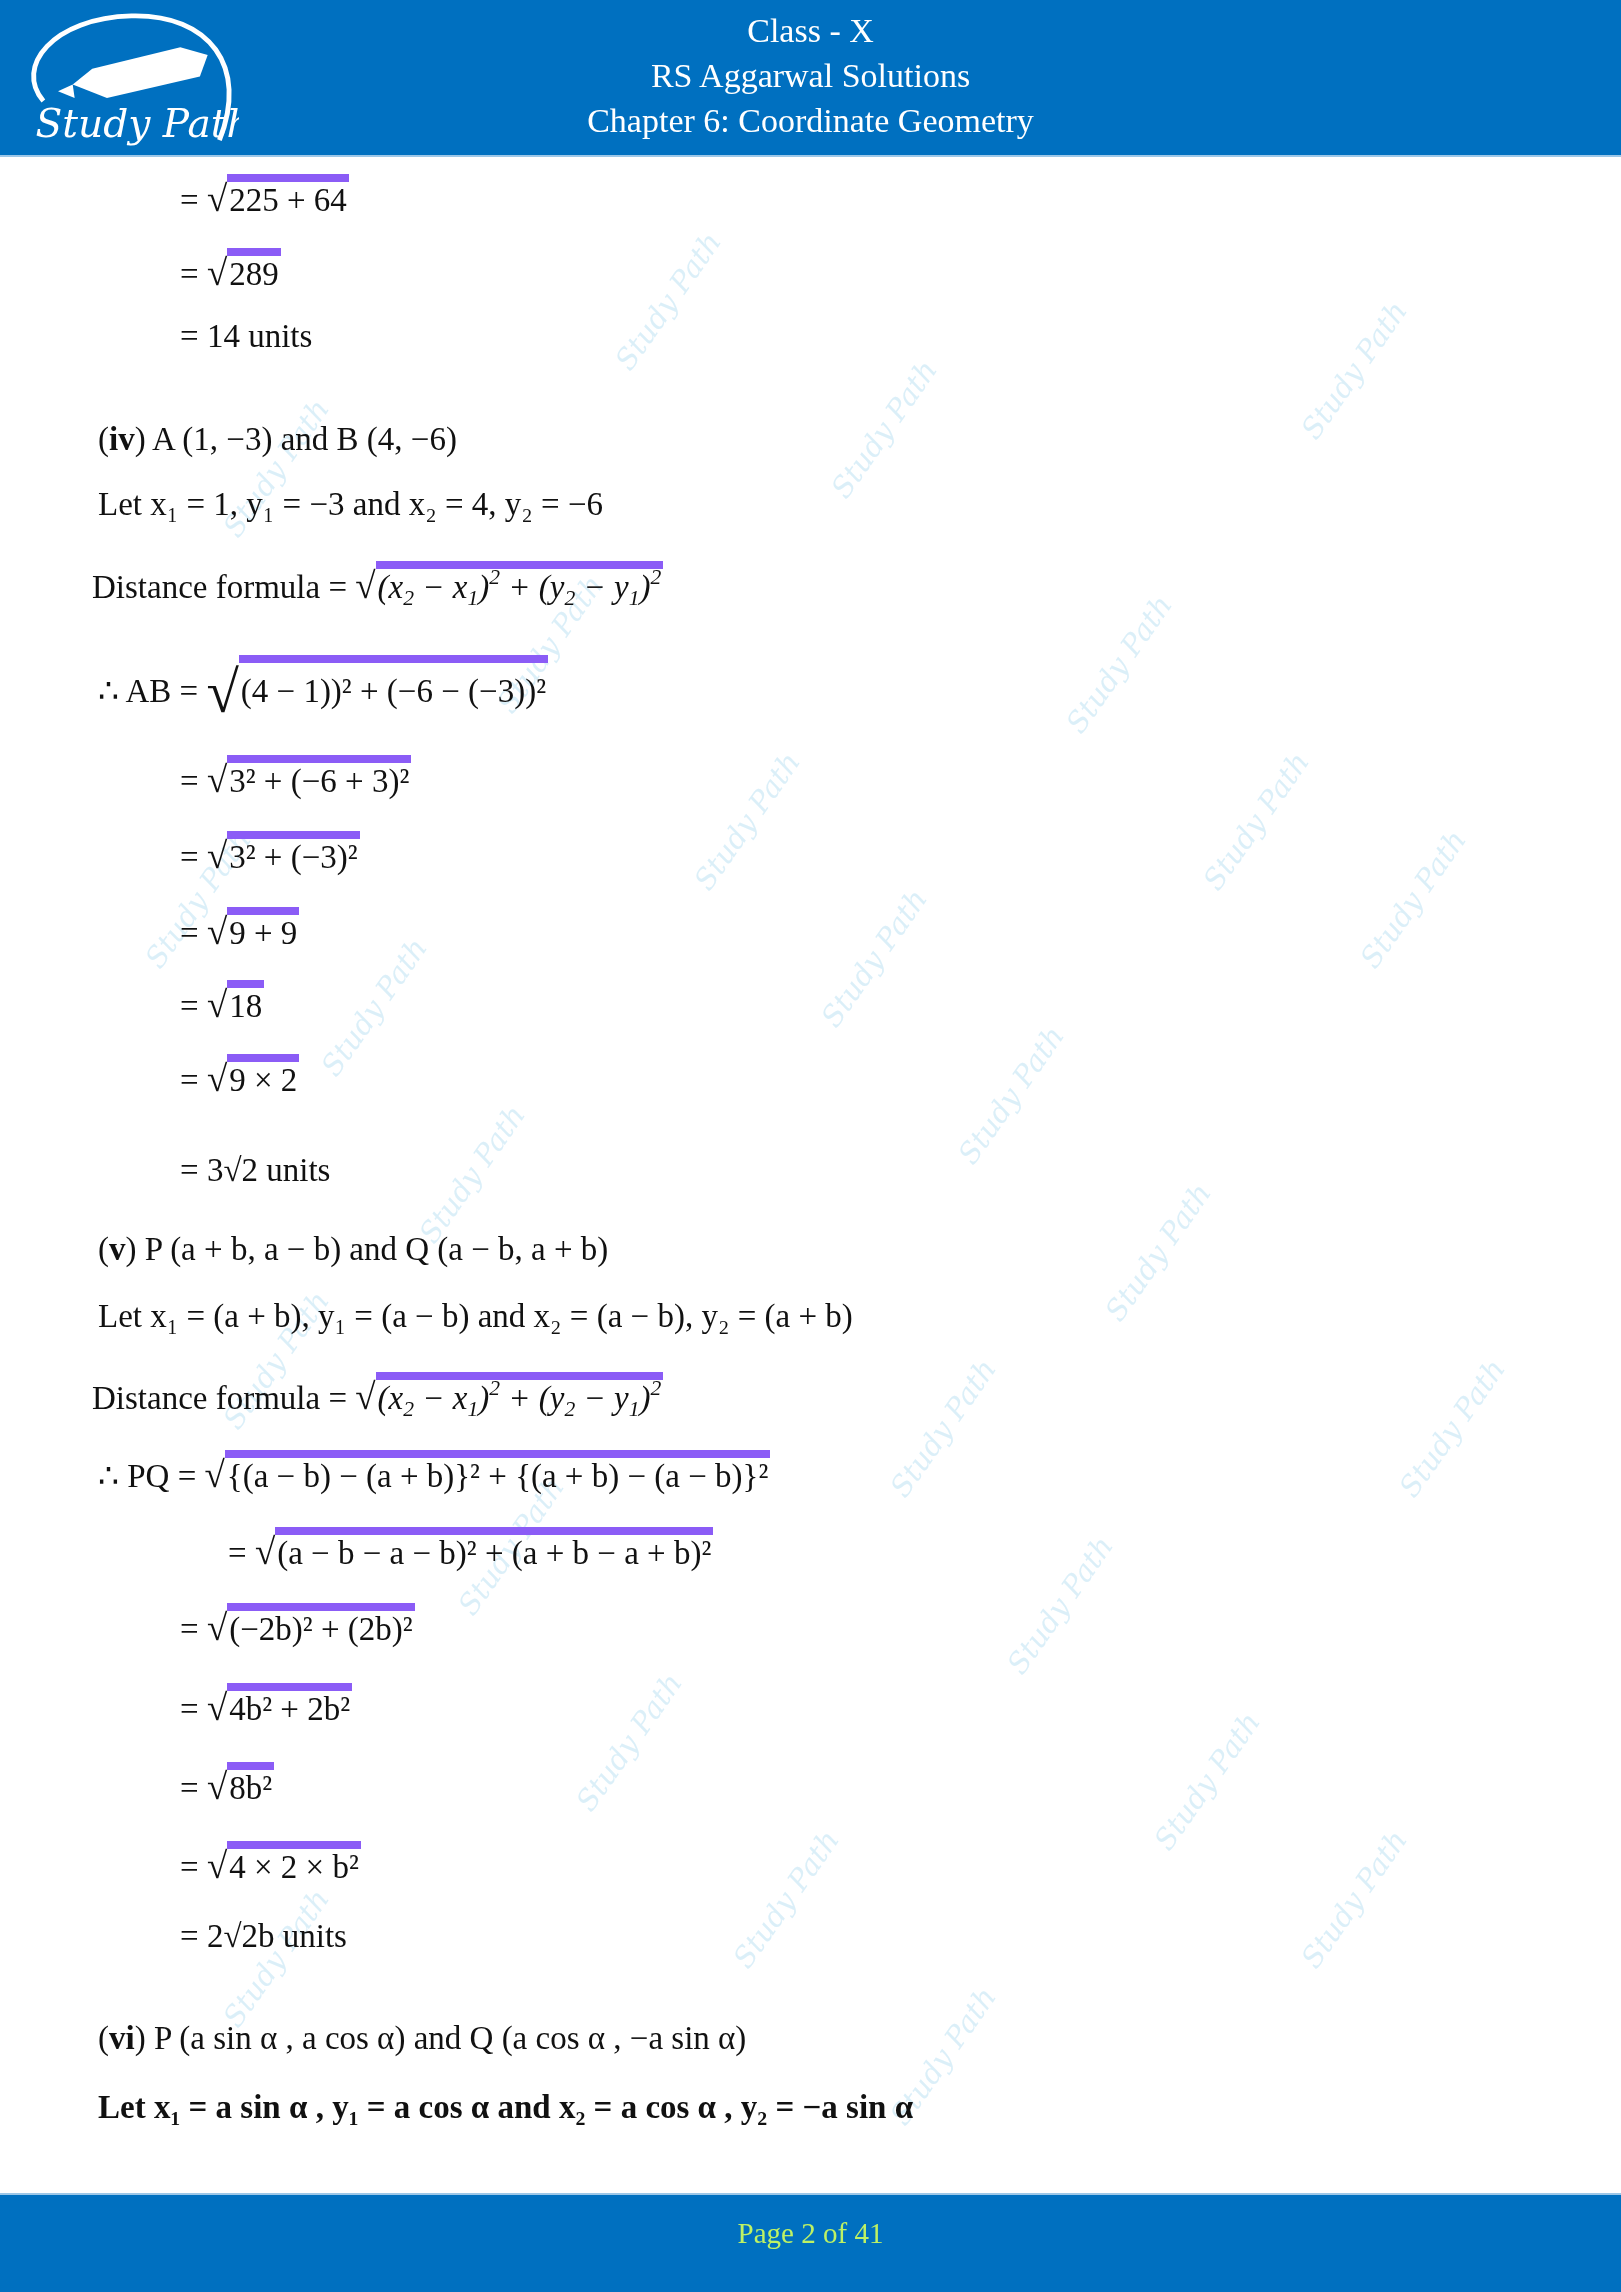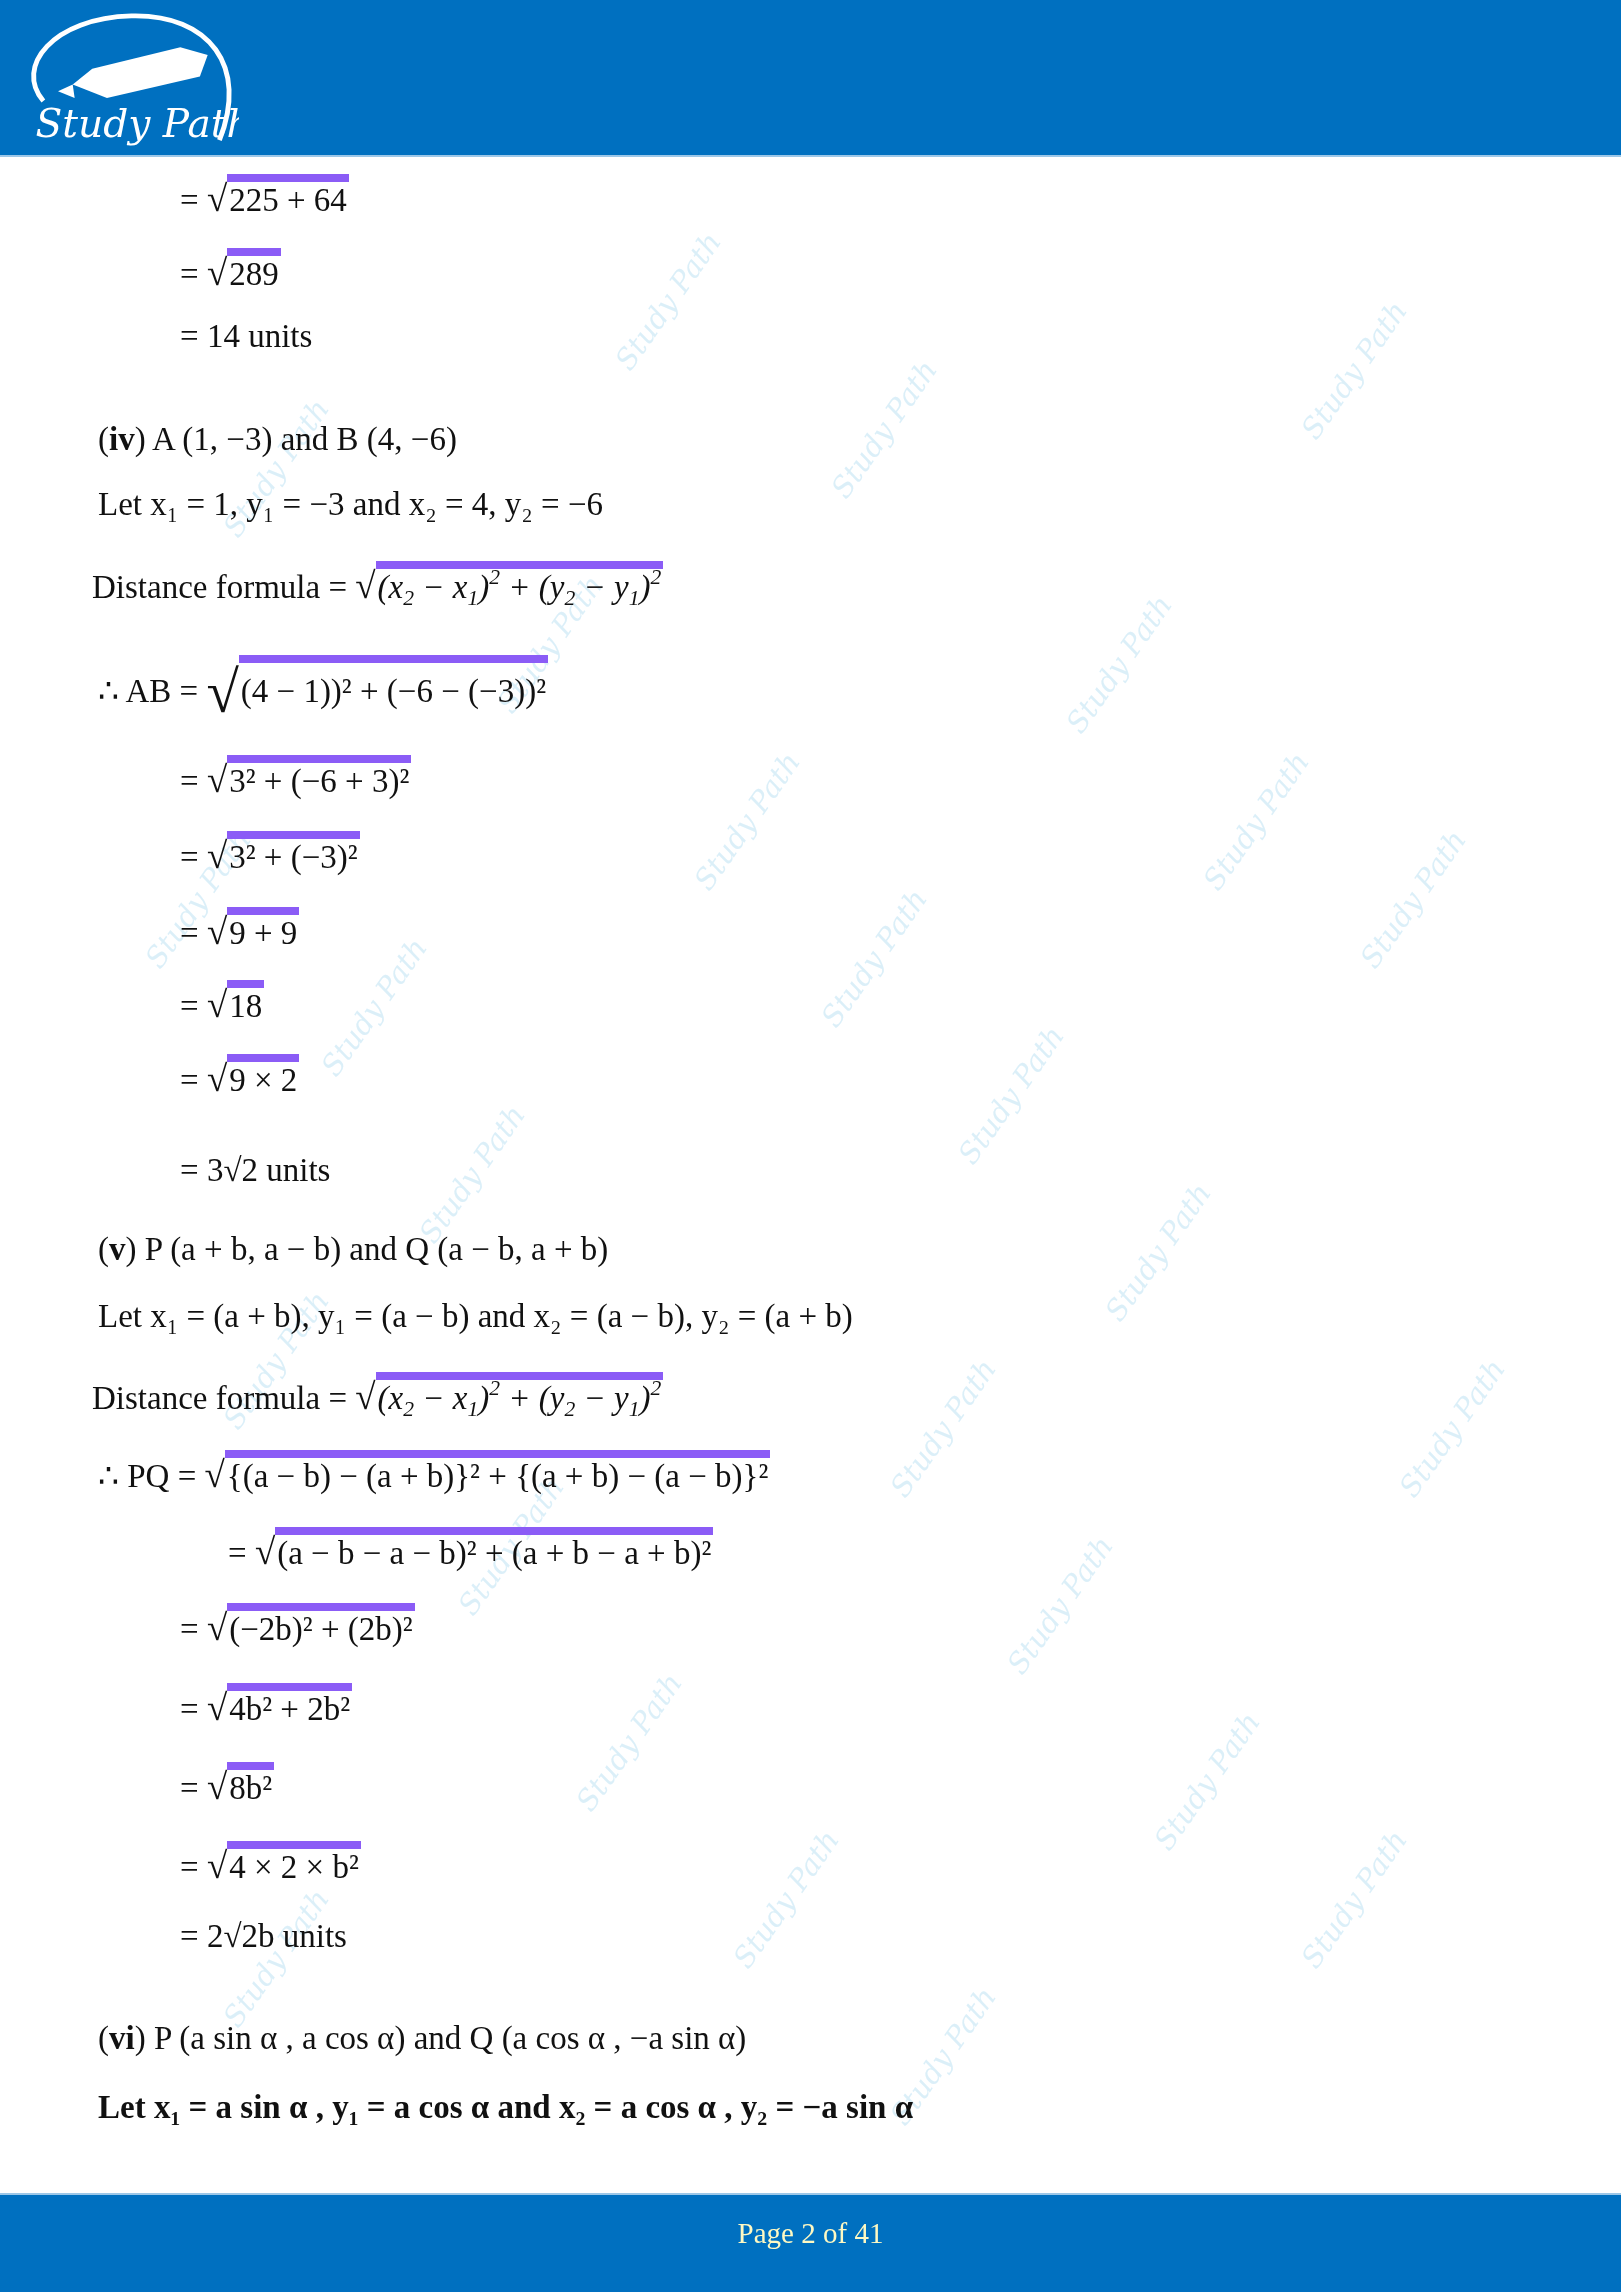"Class - X" div.titles { html: none -> <div> <div>Class - X</div> <div>RS Aggarwal Solutions</div> <div>Chapter 6: Coordinate Geometry</div> </div> }
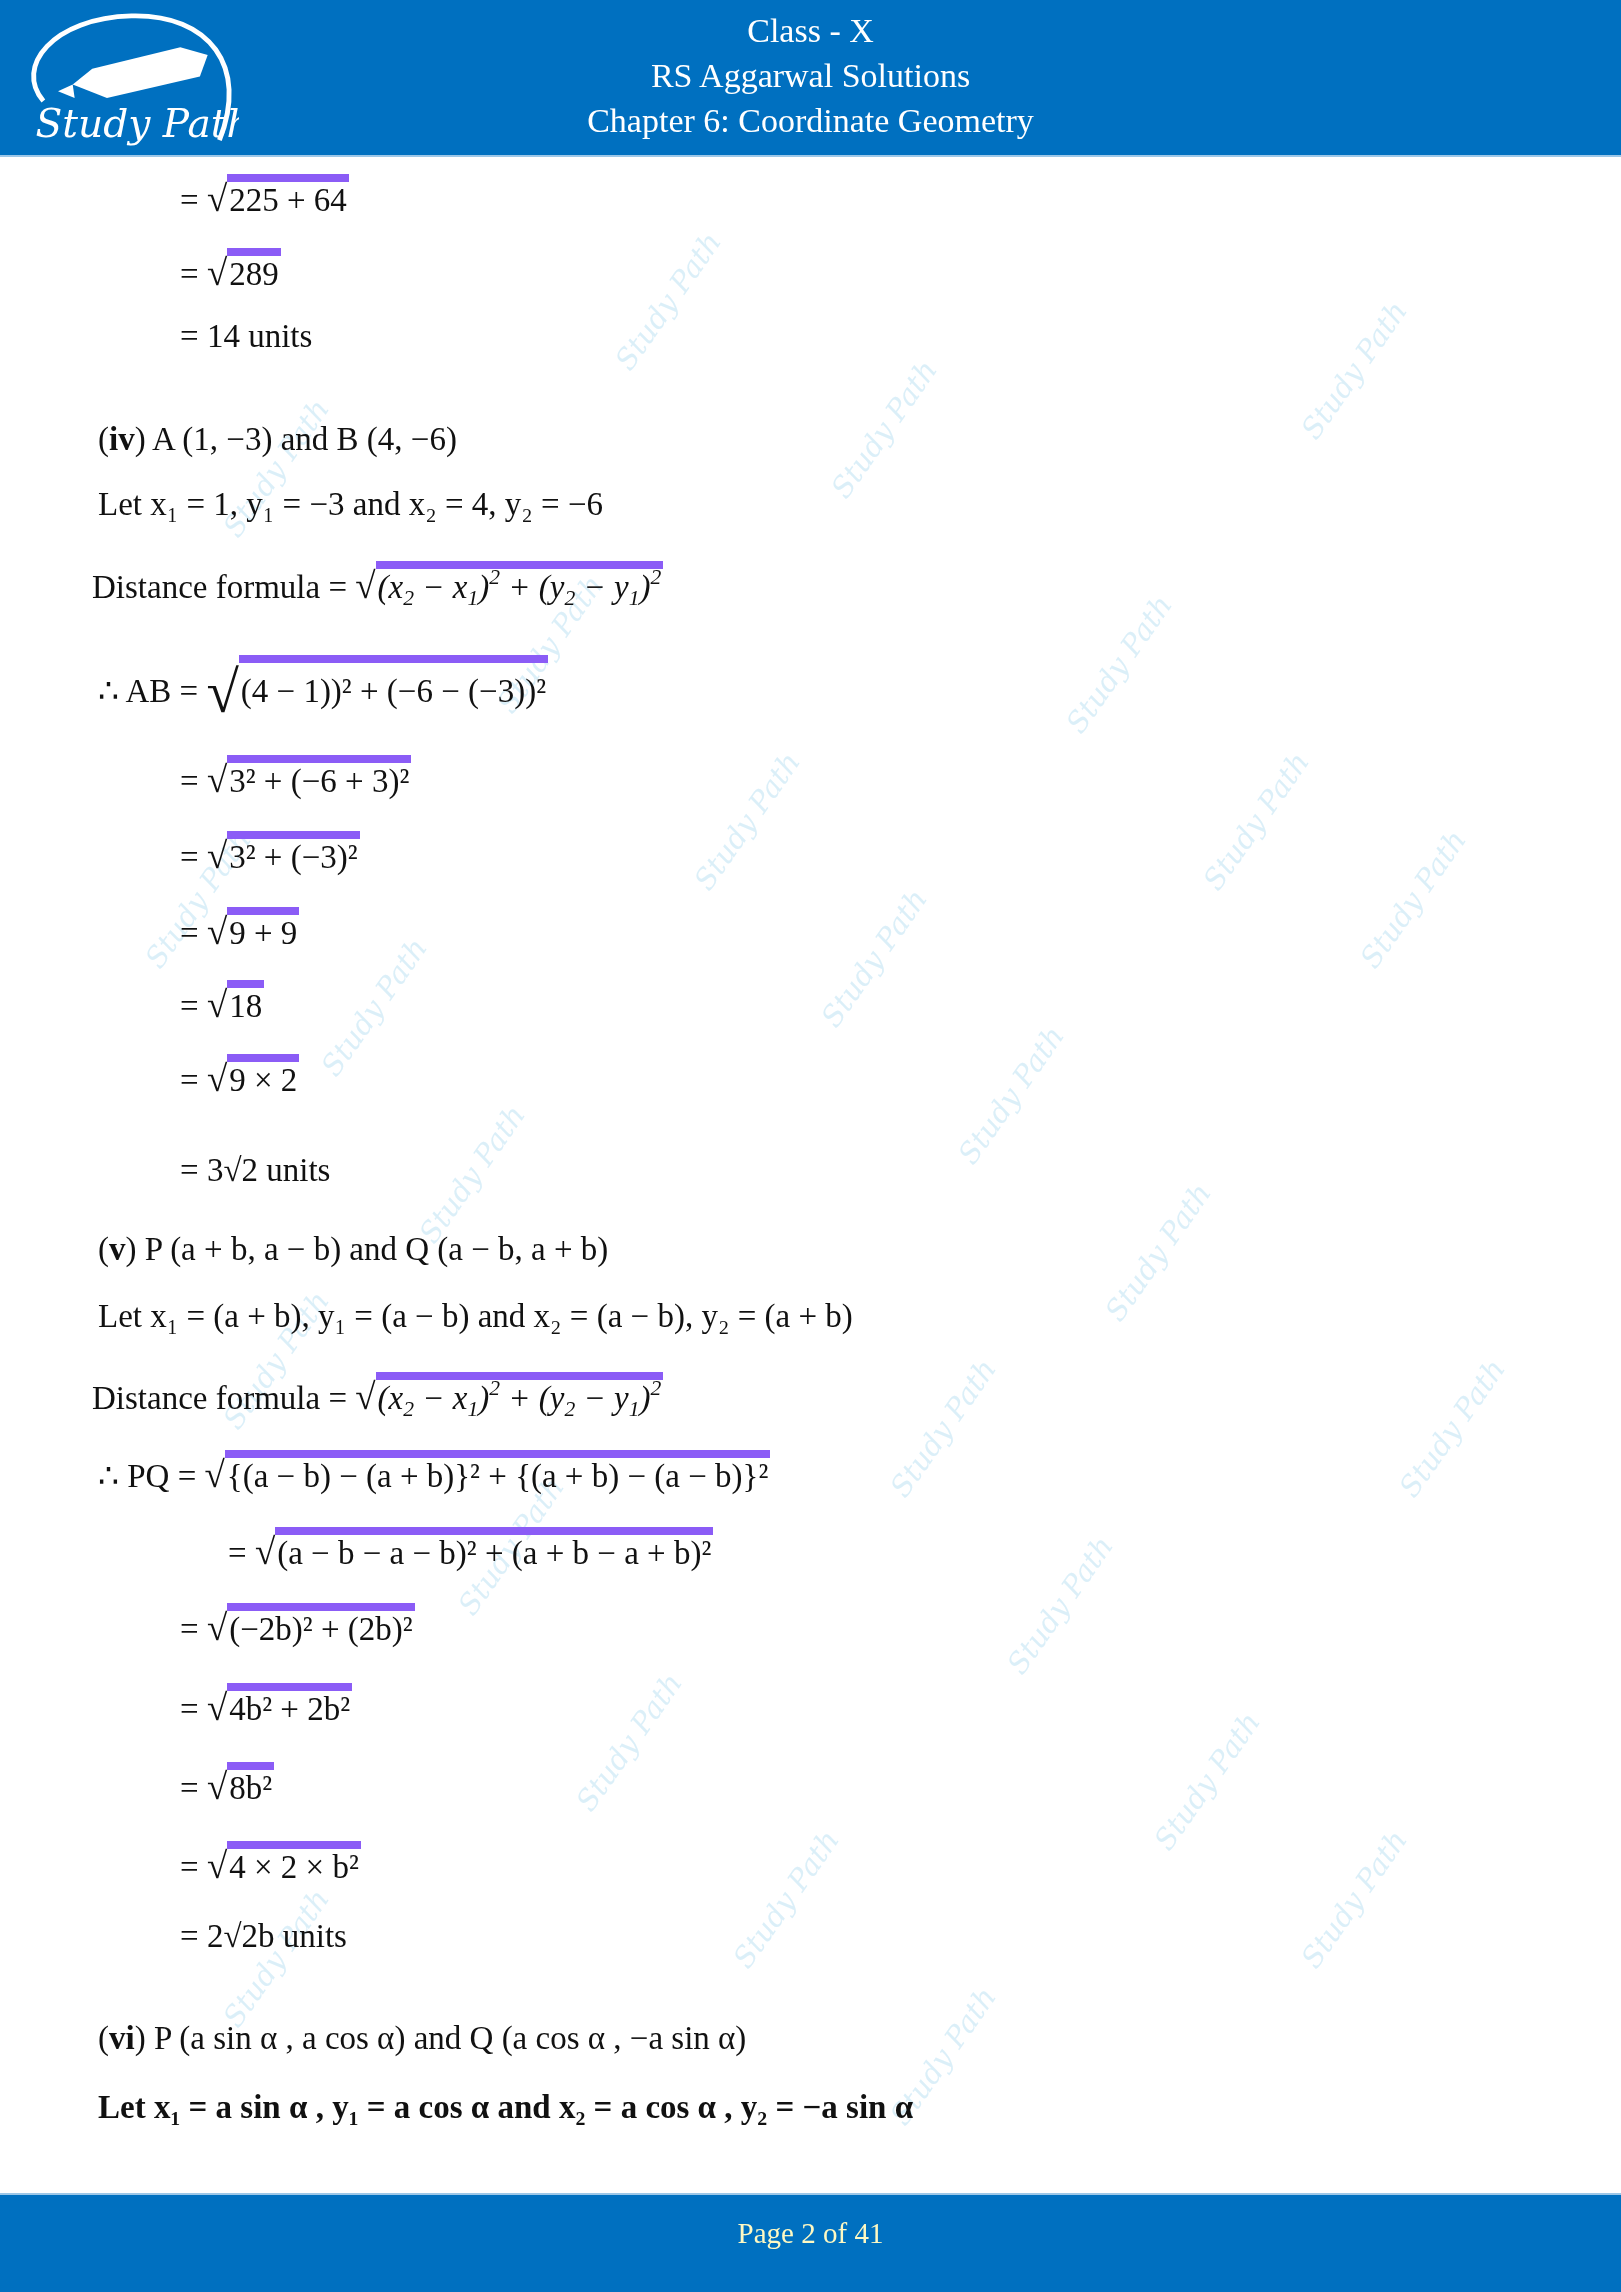"Page 2 of 41" .footer .pg { color: #fef9c3 -> #bef264 }
